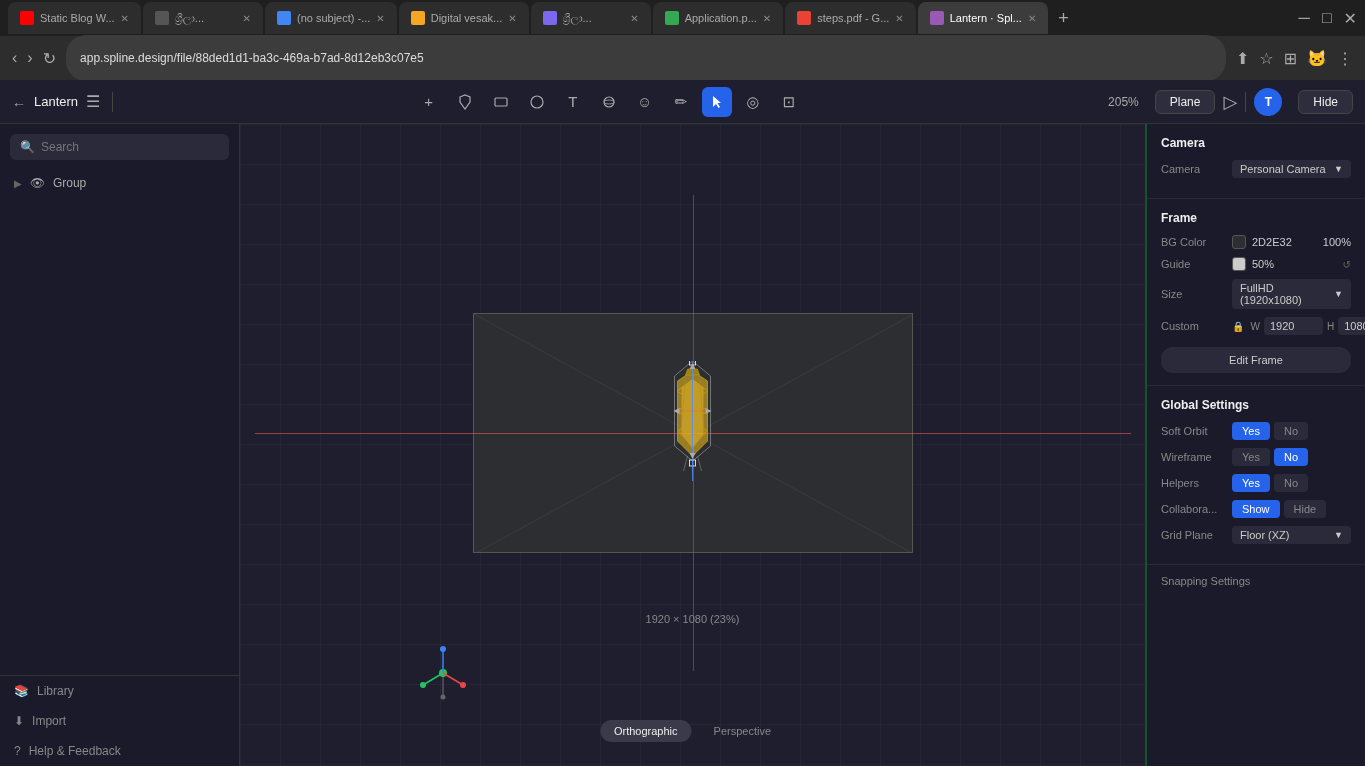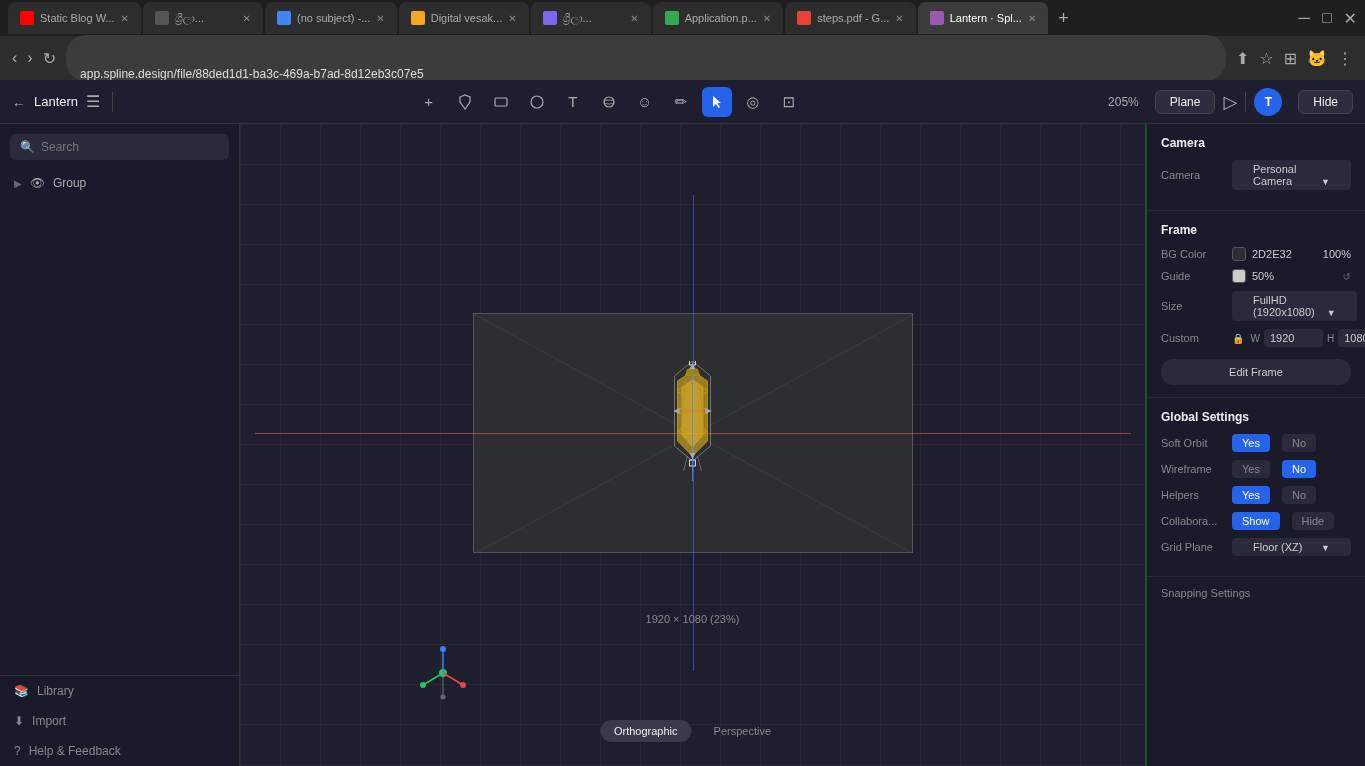"app.spline.design/file/88ded1d1-ba3c-469" .url-bar { align-items: flex-end -> center }
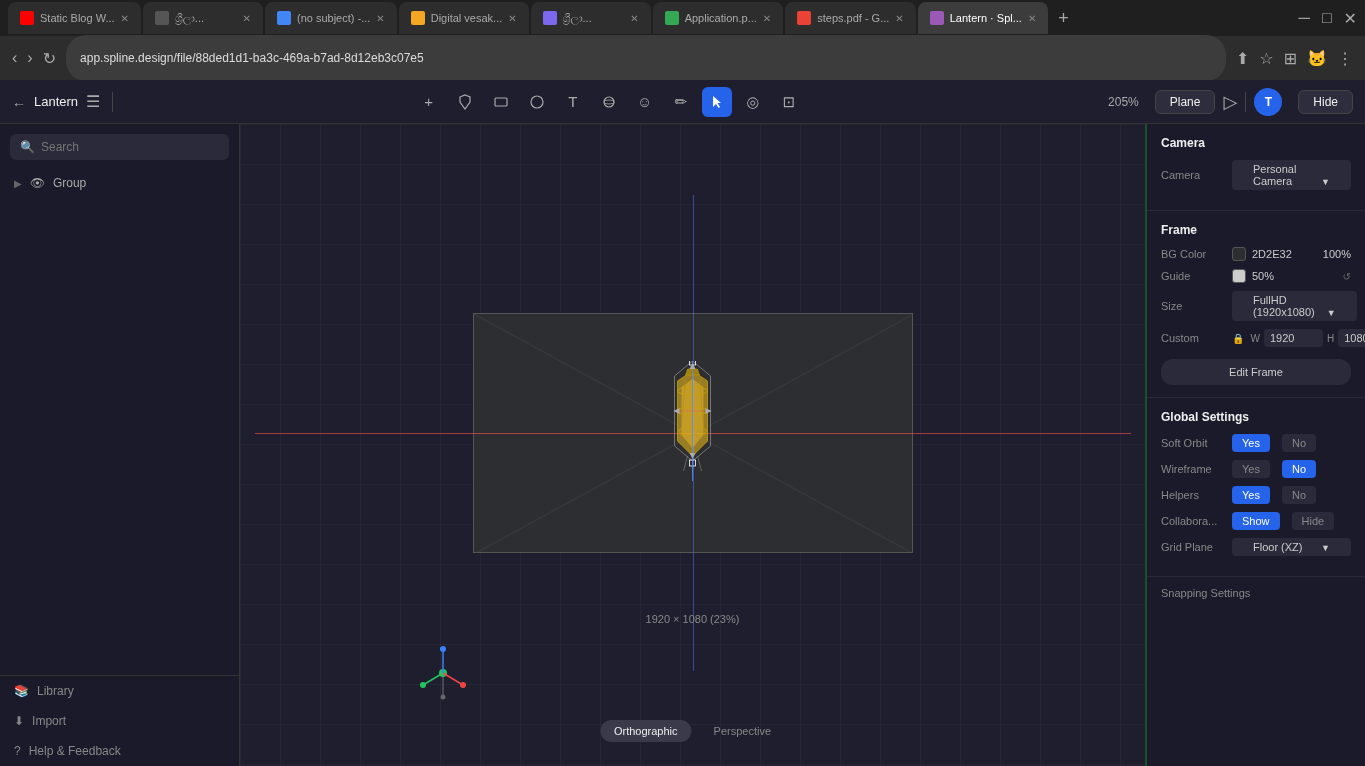"Personal Camera" .panel-dropdown { align-items: flex-end -> center; gap: 12px -> 0; padding: 3px 21px -> 3px 8px }
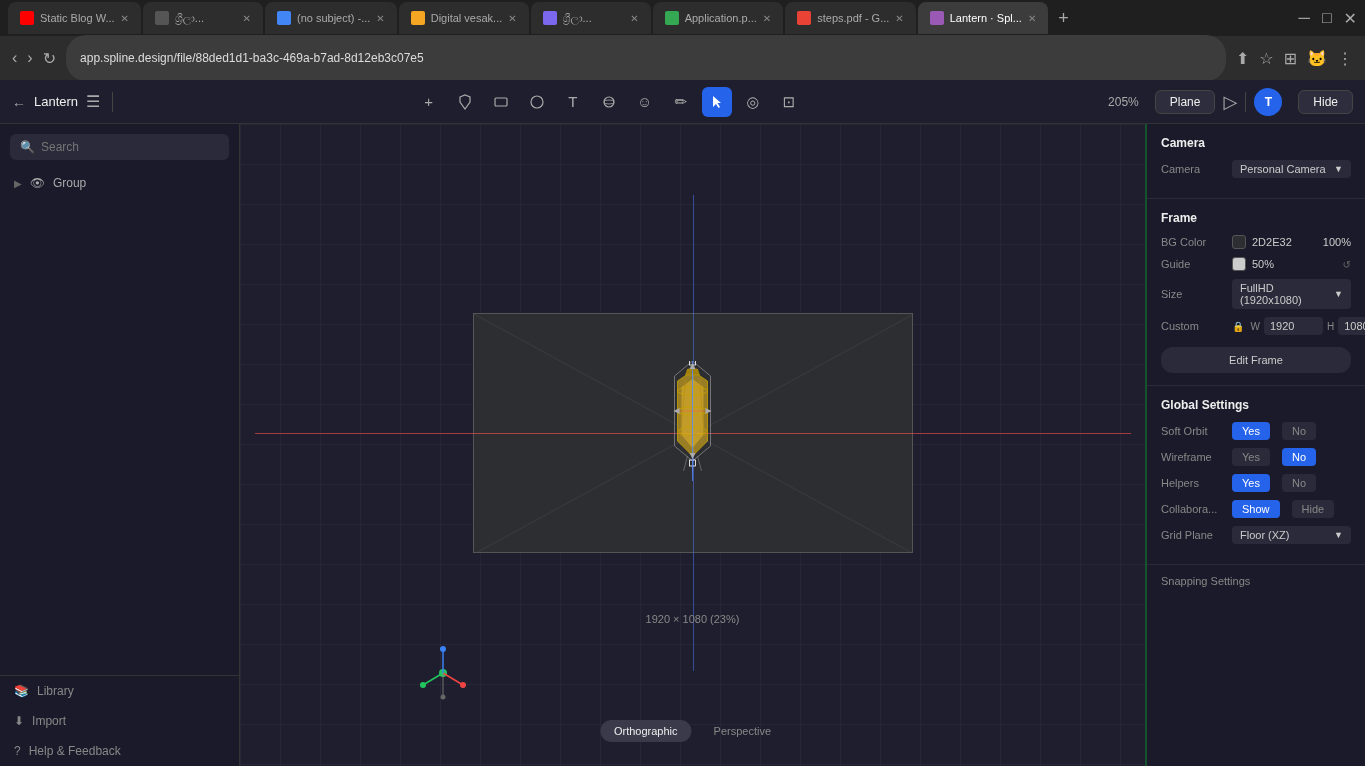"Yes" .toggle-group { gap: 12px -> 4px }
